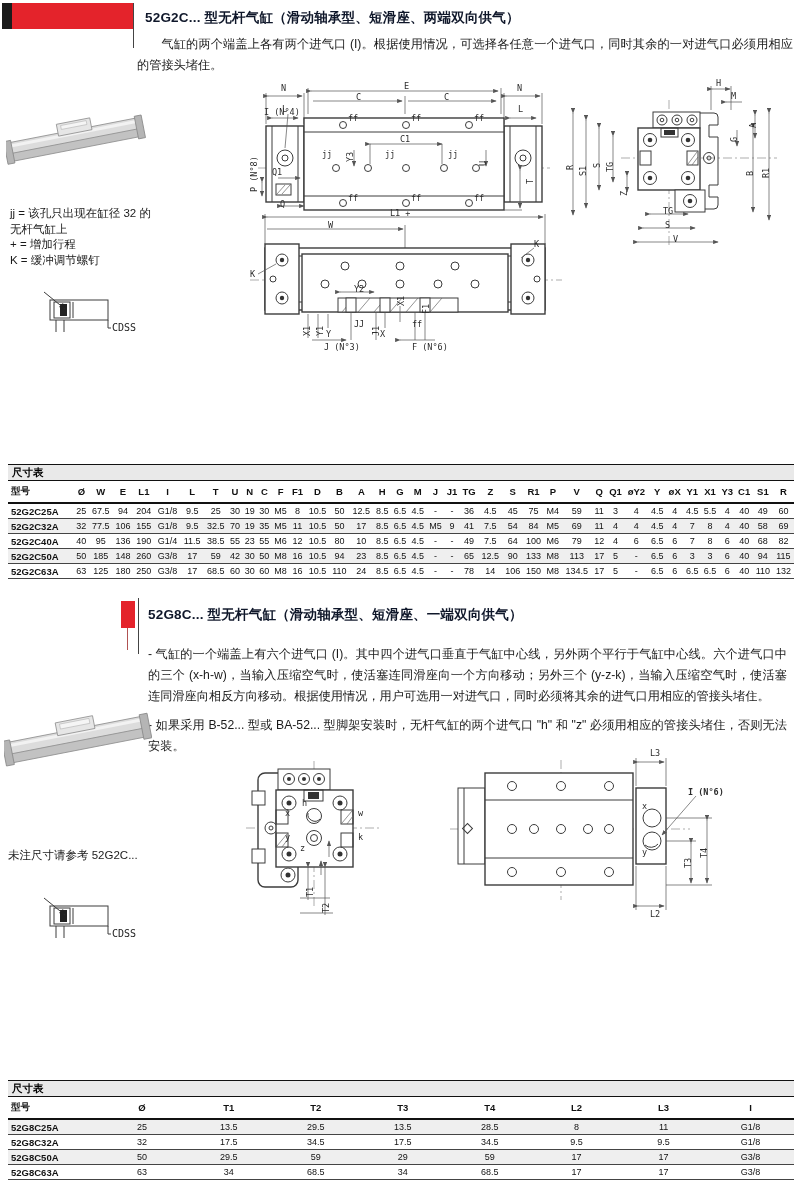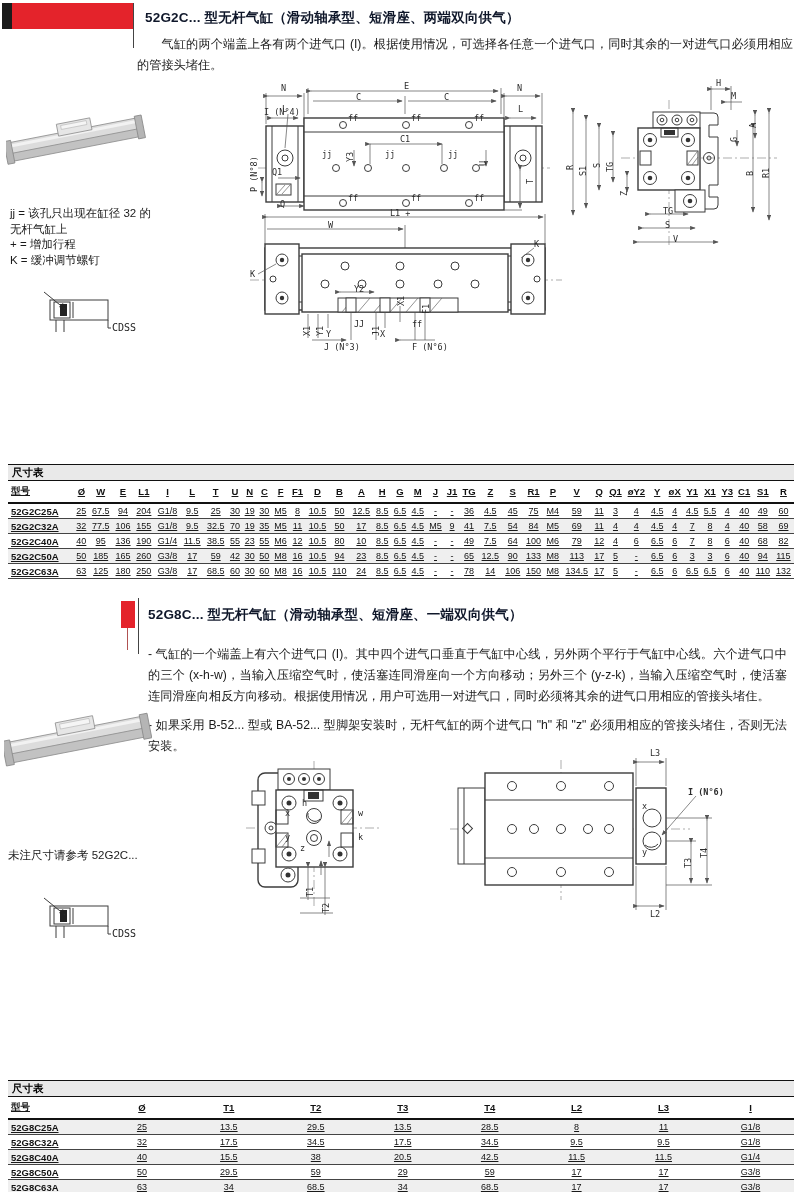"型号" table.dim-table { text-decoration: underline -> none }
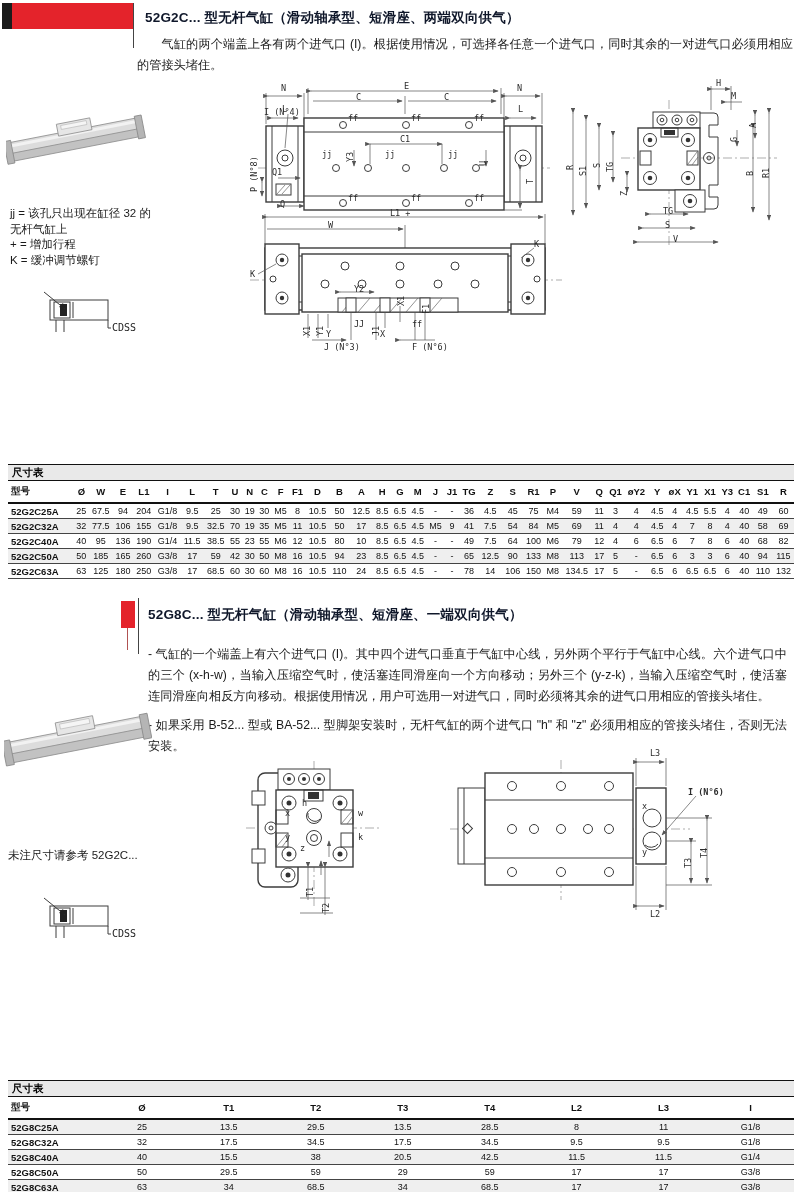"165" td { text: 165 -> 148 }
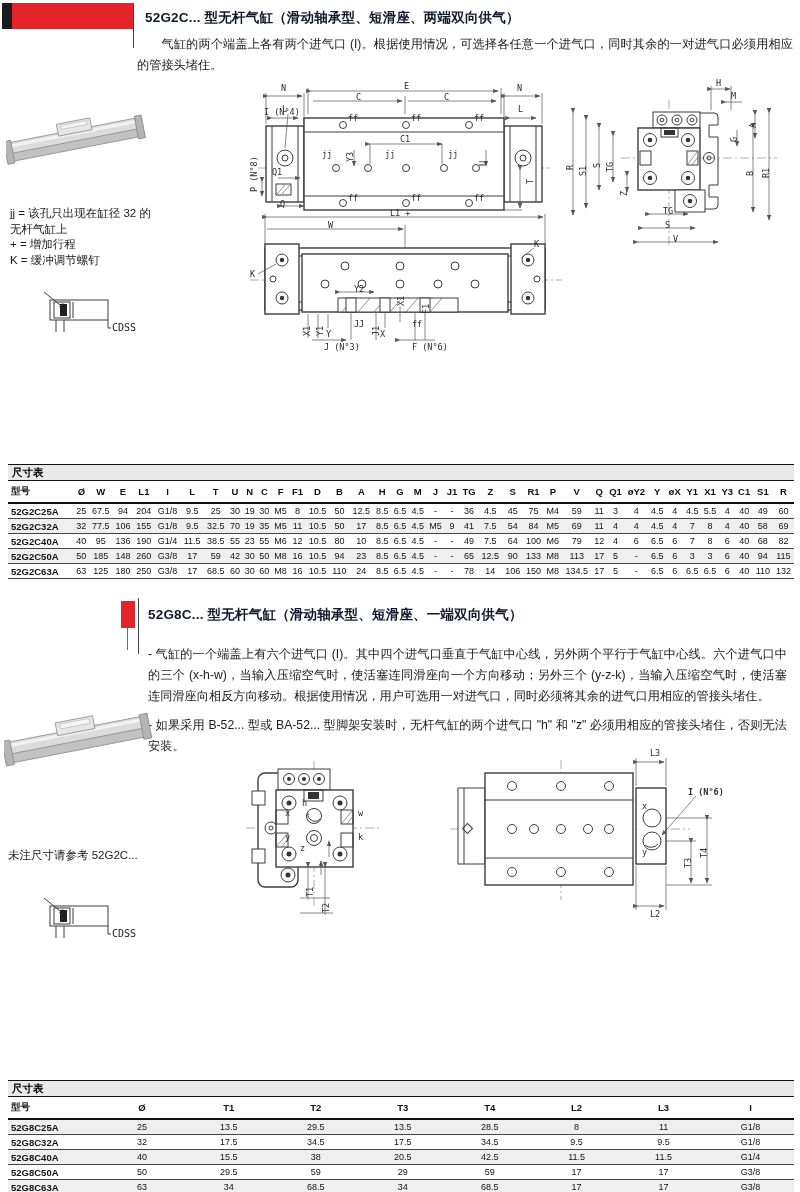"52G8C40A" tr { html: <tr> <td>52G8C40A</td> <td>40</td> <td>15.5</td> <td>38</td> <td>20.5</td> <td>42.5</td> <td>11.5</td> <td>11.5</td> <td>G1/4</td> </tr> -> none }
